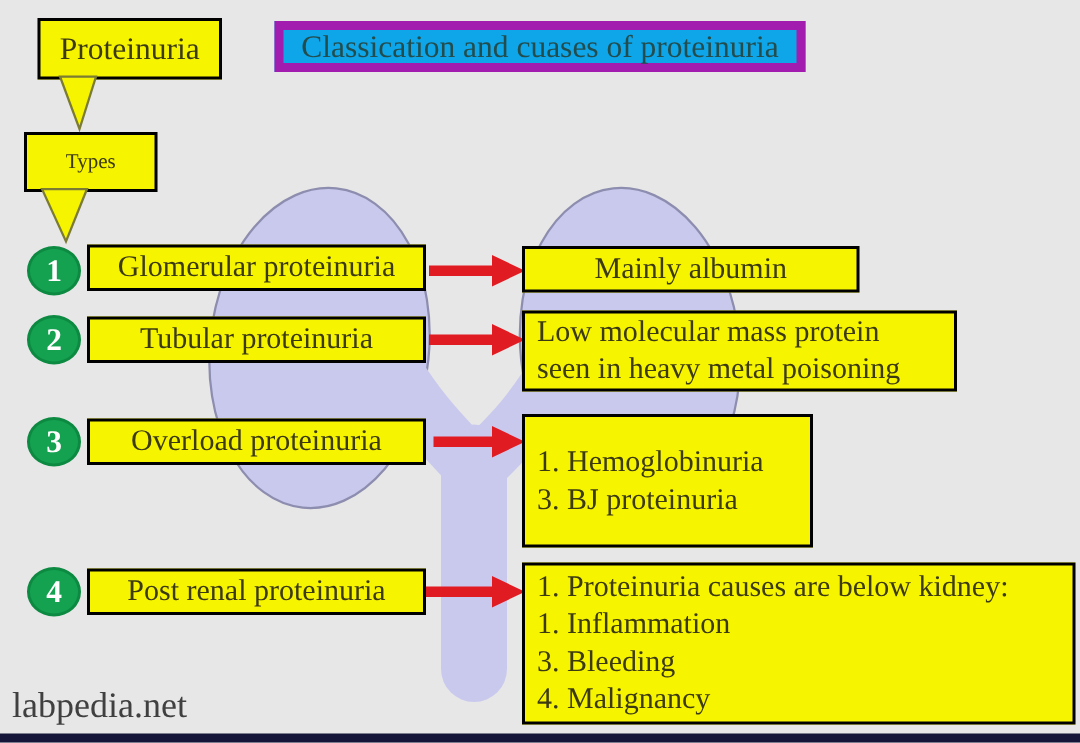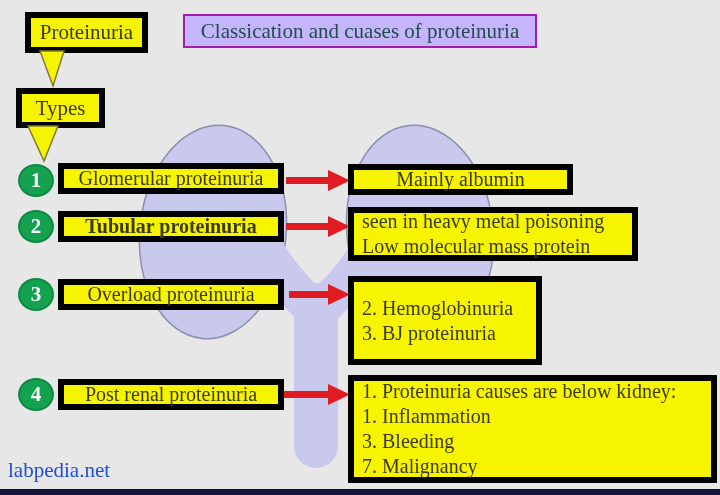"Proteinuria" .ybox { border: 6px solid #000000 -> 2px solid #000000 }
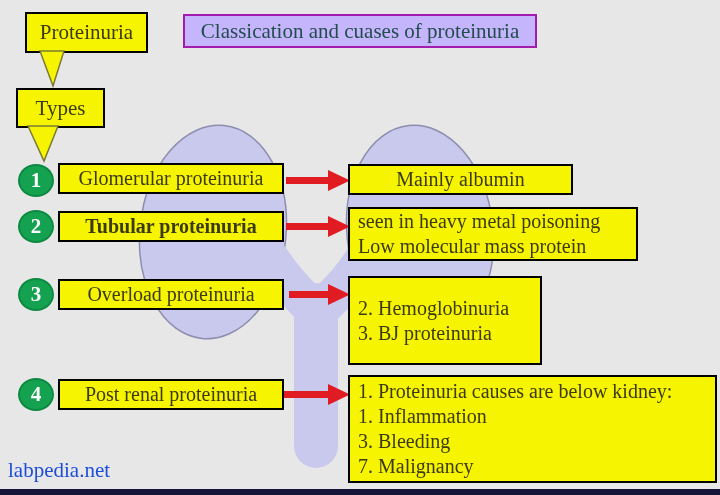"Classication and cuases of proteinuria" .titlebox { background: #c4b5fd -> #0ea5e9; border: 2px solid #a21caf -> 6px solid #a21caf }
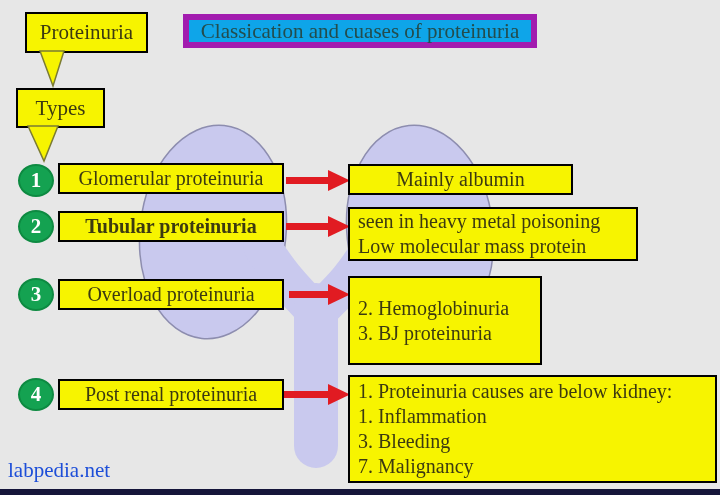"Types" .callout.child { font-size: 21px -> 14px }
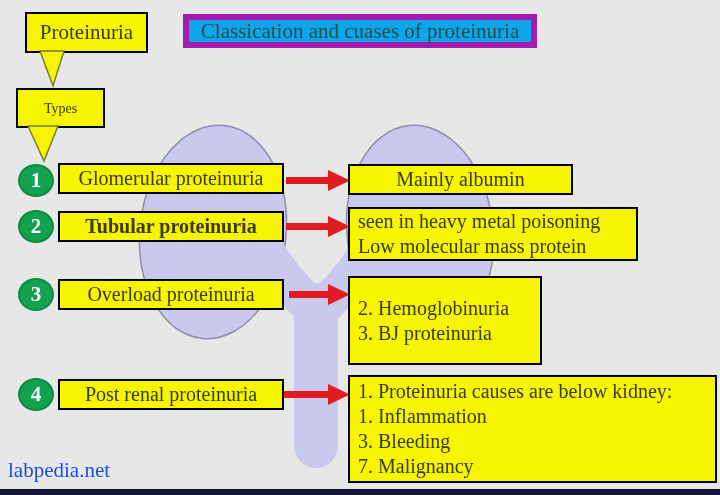"Tubular proteinuria" .tbox.r2 { font-weight: bold -> none }
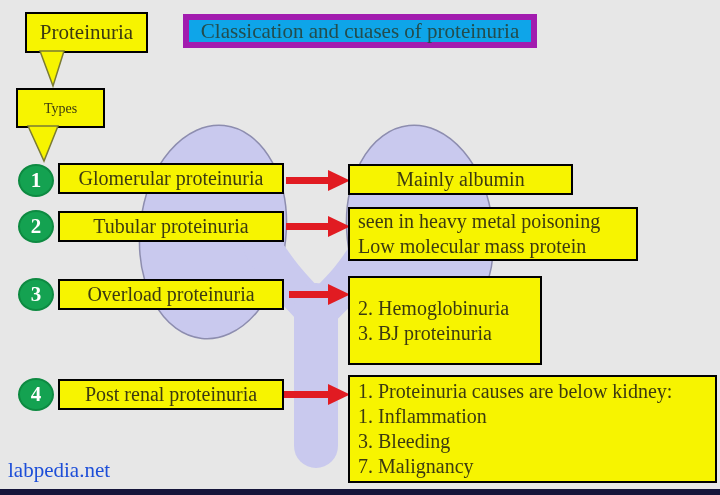"seen in heavy metal poisoning" div { order: before "Low molecular mass protein" -> after "Low molecular mass protein" }
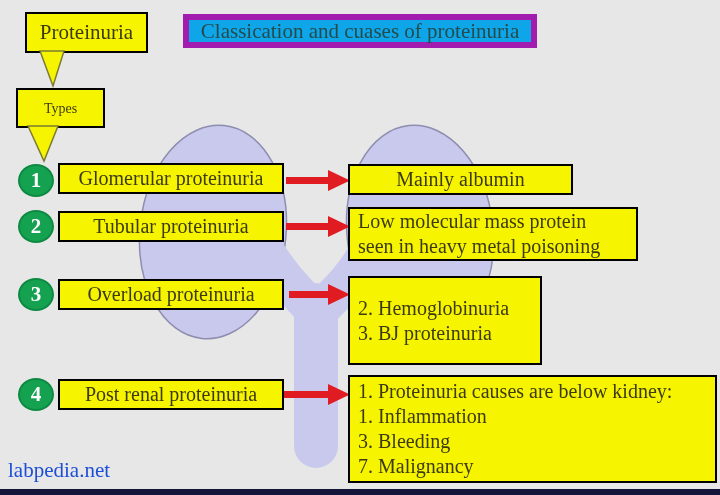"2. Hemoglobinuria" div { text: 2 -> 1 }
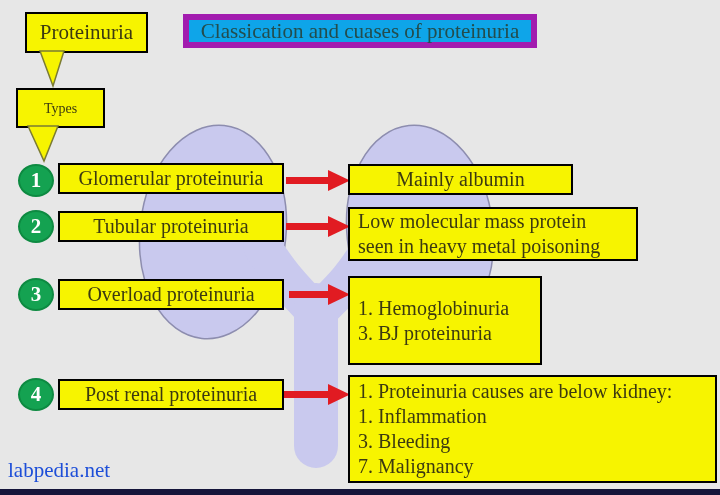"labpedia.net" .watermark { color: #1d4ed8 -> #404040; font-size: 21px -> 24px }
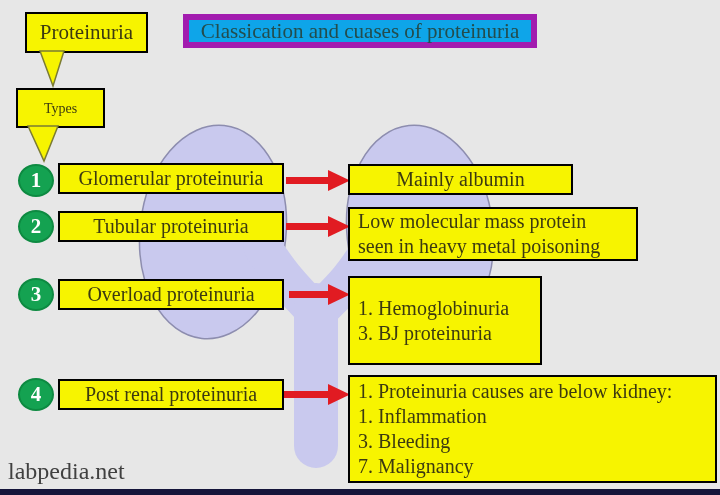"7. Malignancy" div { text: 7 -> 4 }
